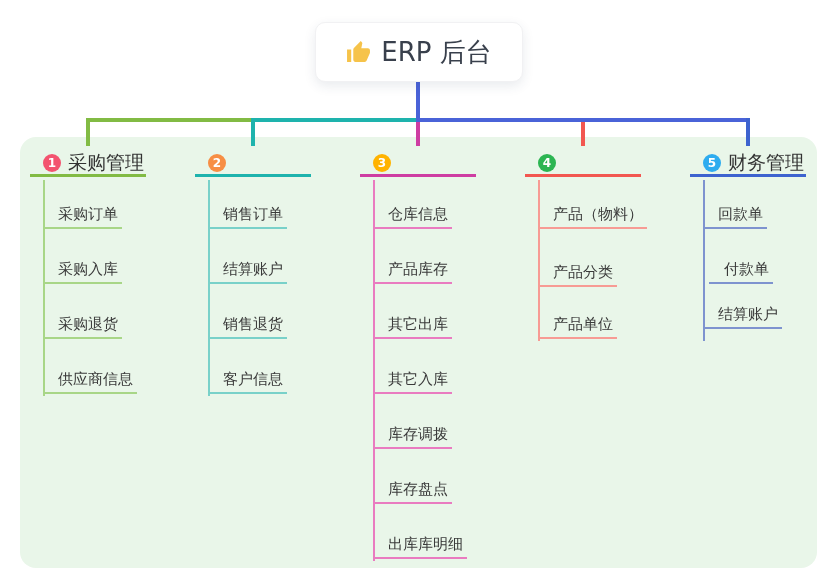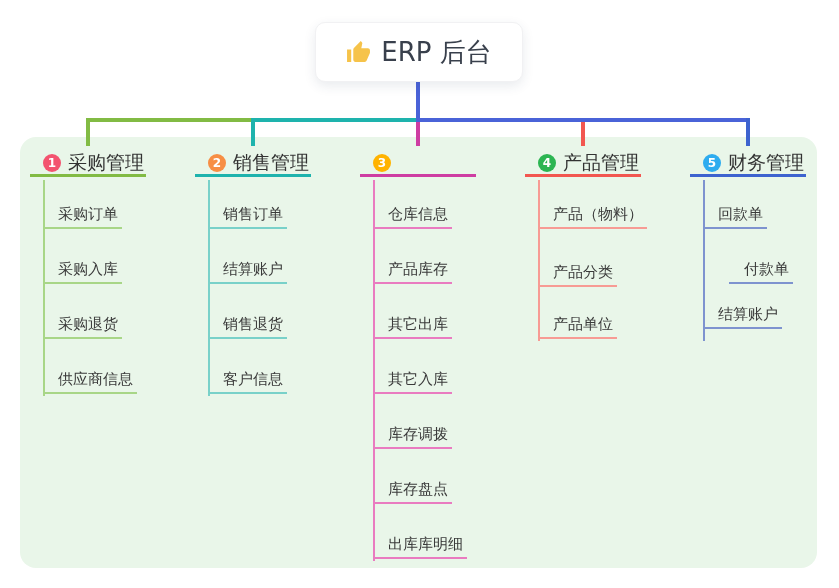"销售管理" span { html: <span>销售管理</span> -> none }
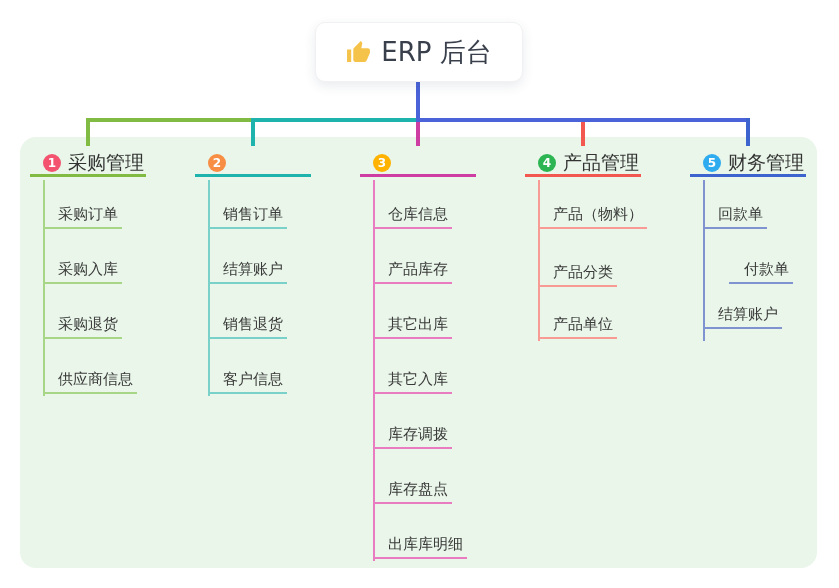"产品管理" span { html: <span>产品管理</span> -> none }
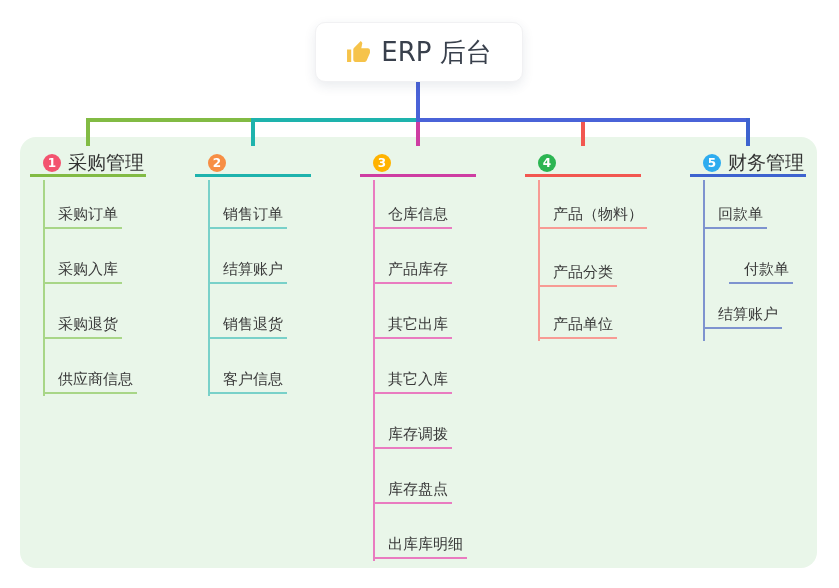"付款单" div.child { left: 729px -> 709px }
